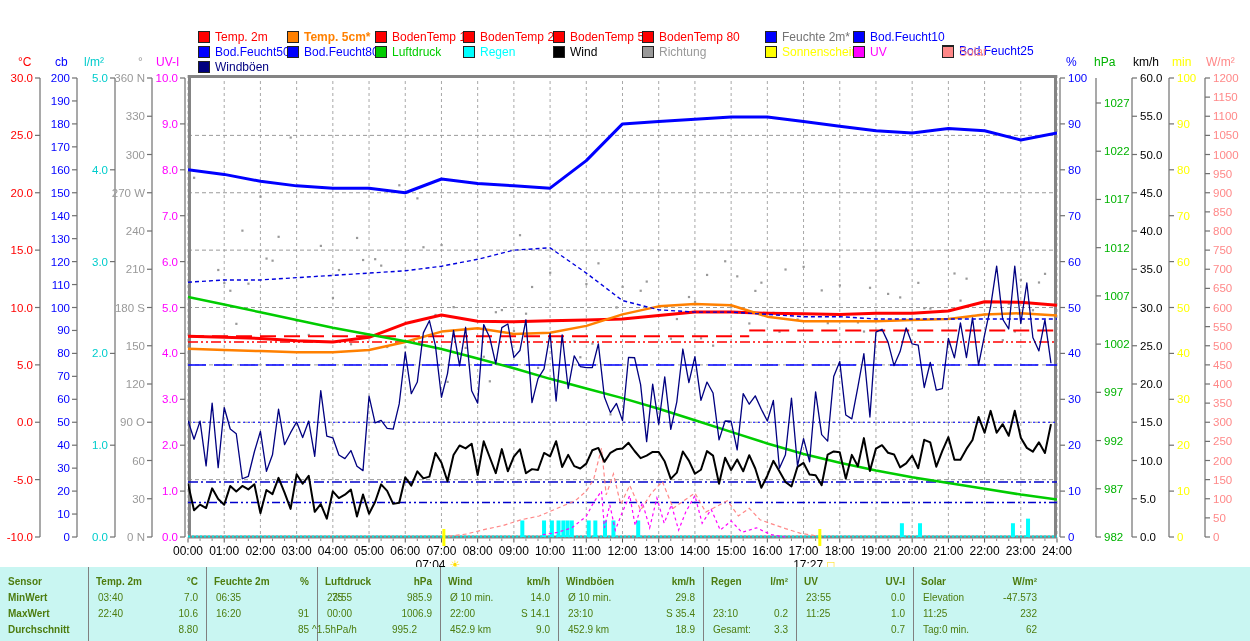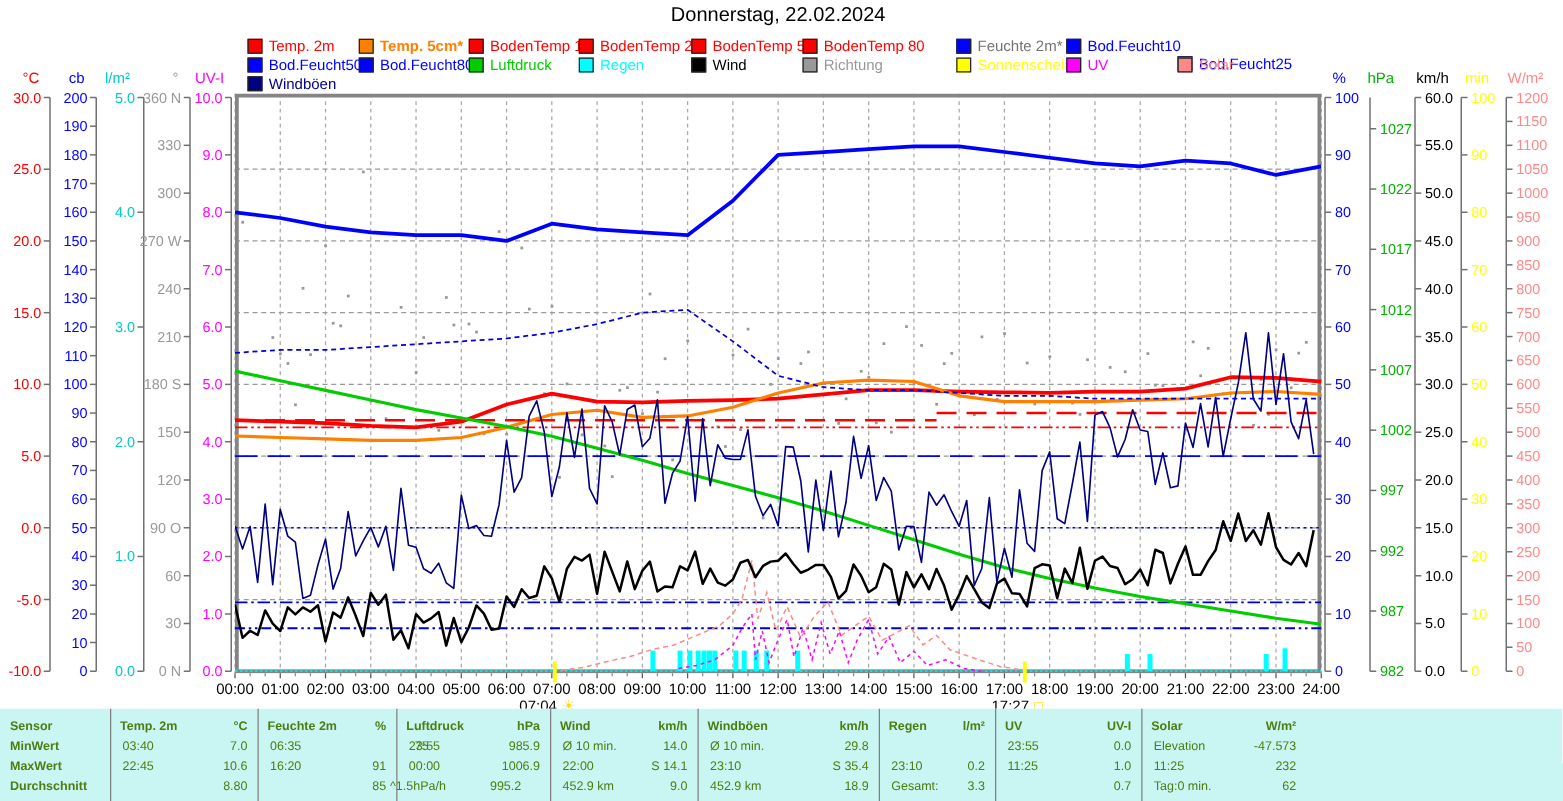"Donnerstag, 22.02.2024" div { html: <div>Donnerstag, 22.02.2024</div> -> none }
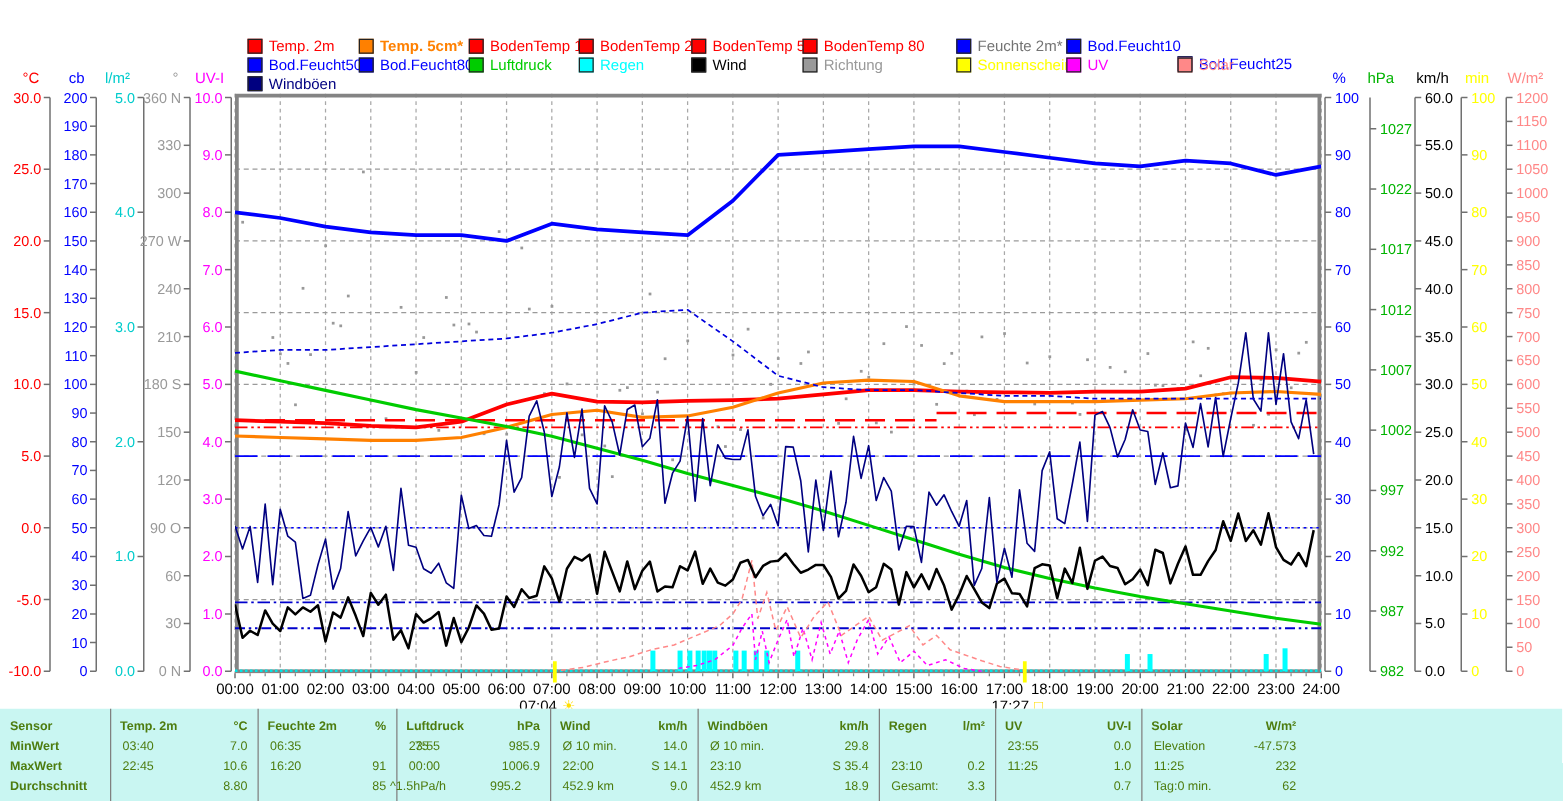"22:45" span.lft { text: 22:45 -> 22:40 }
